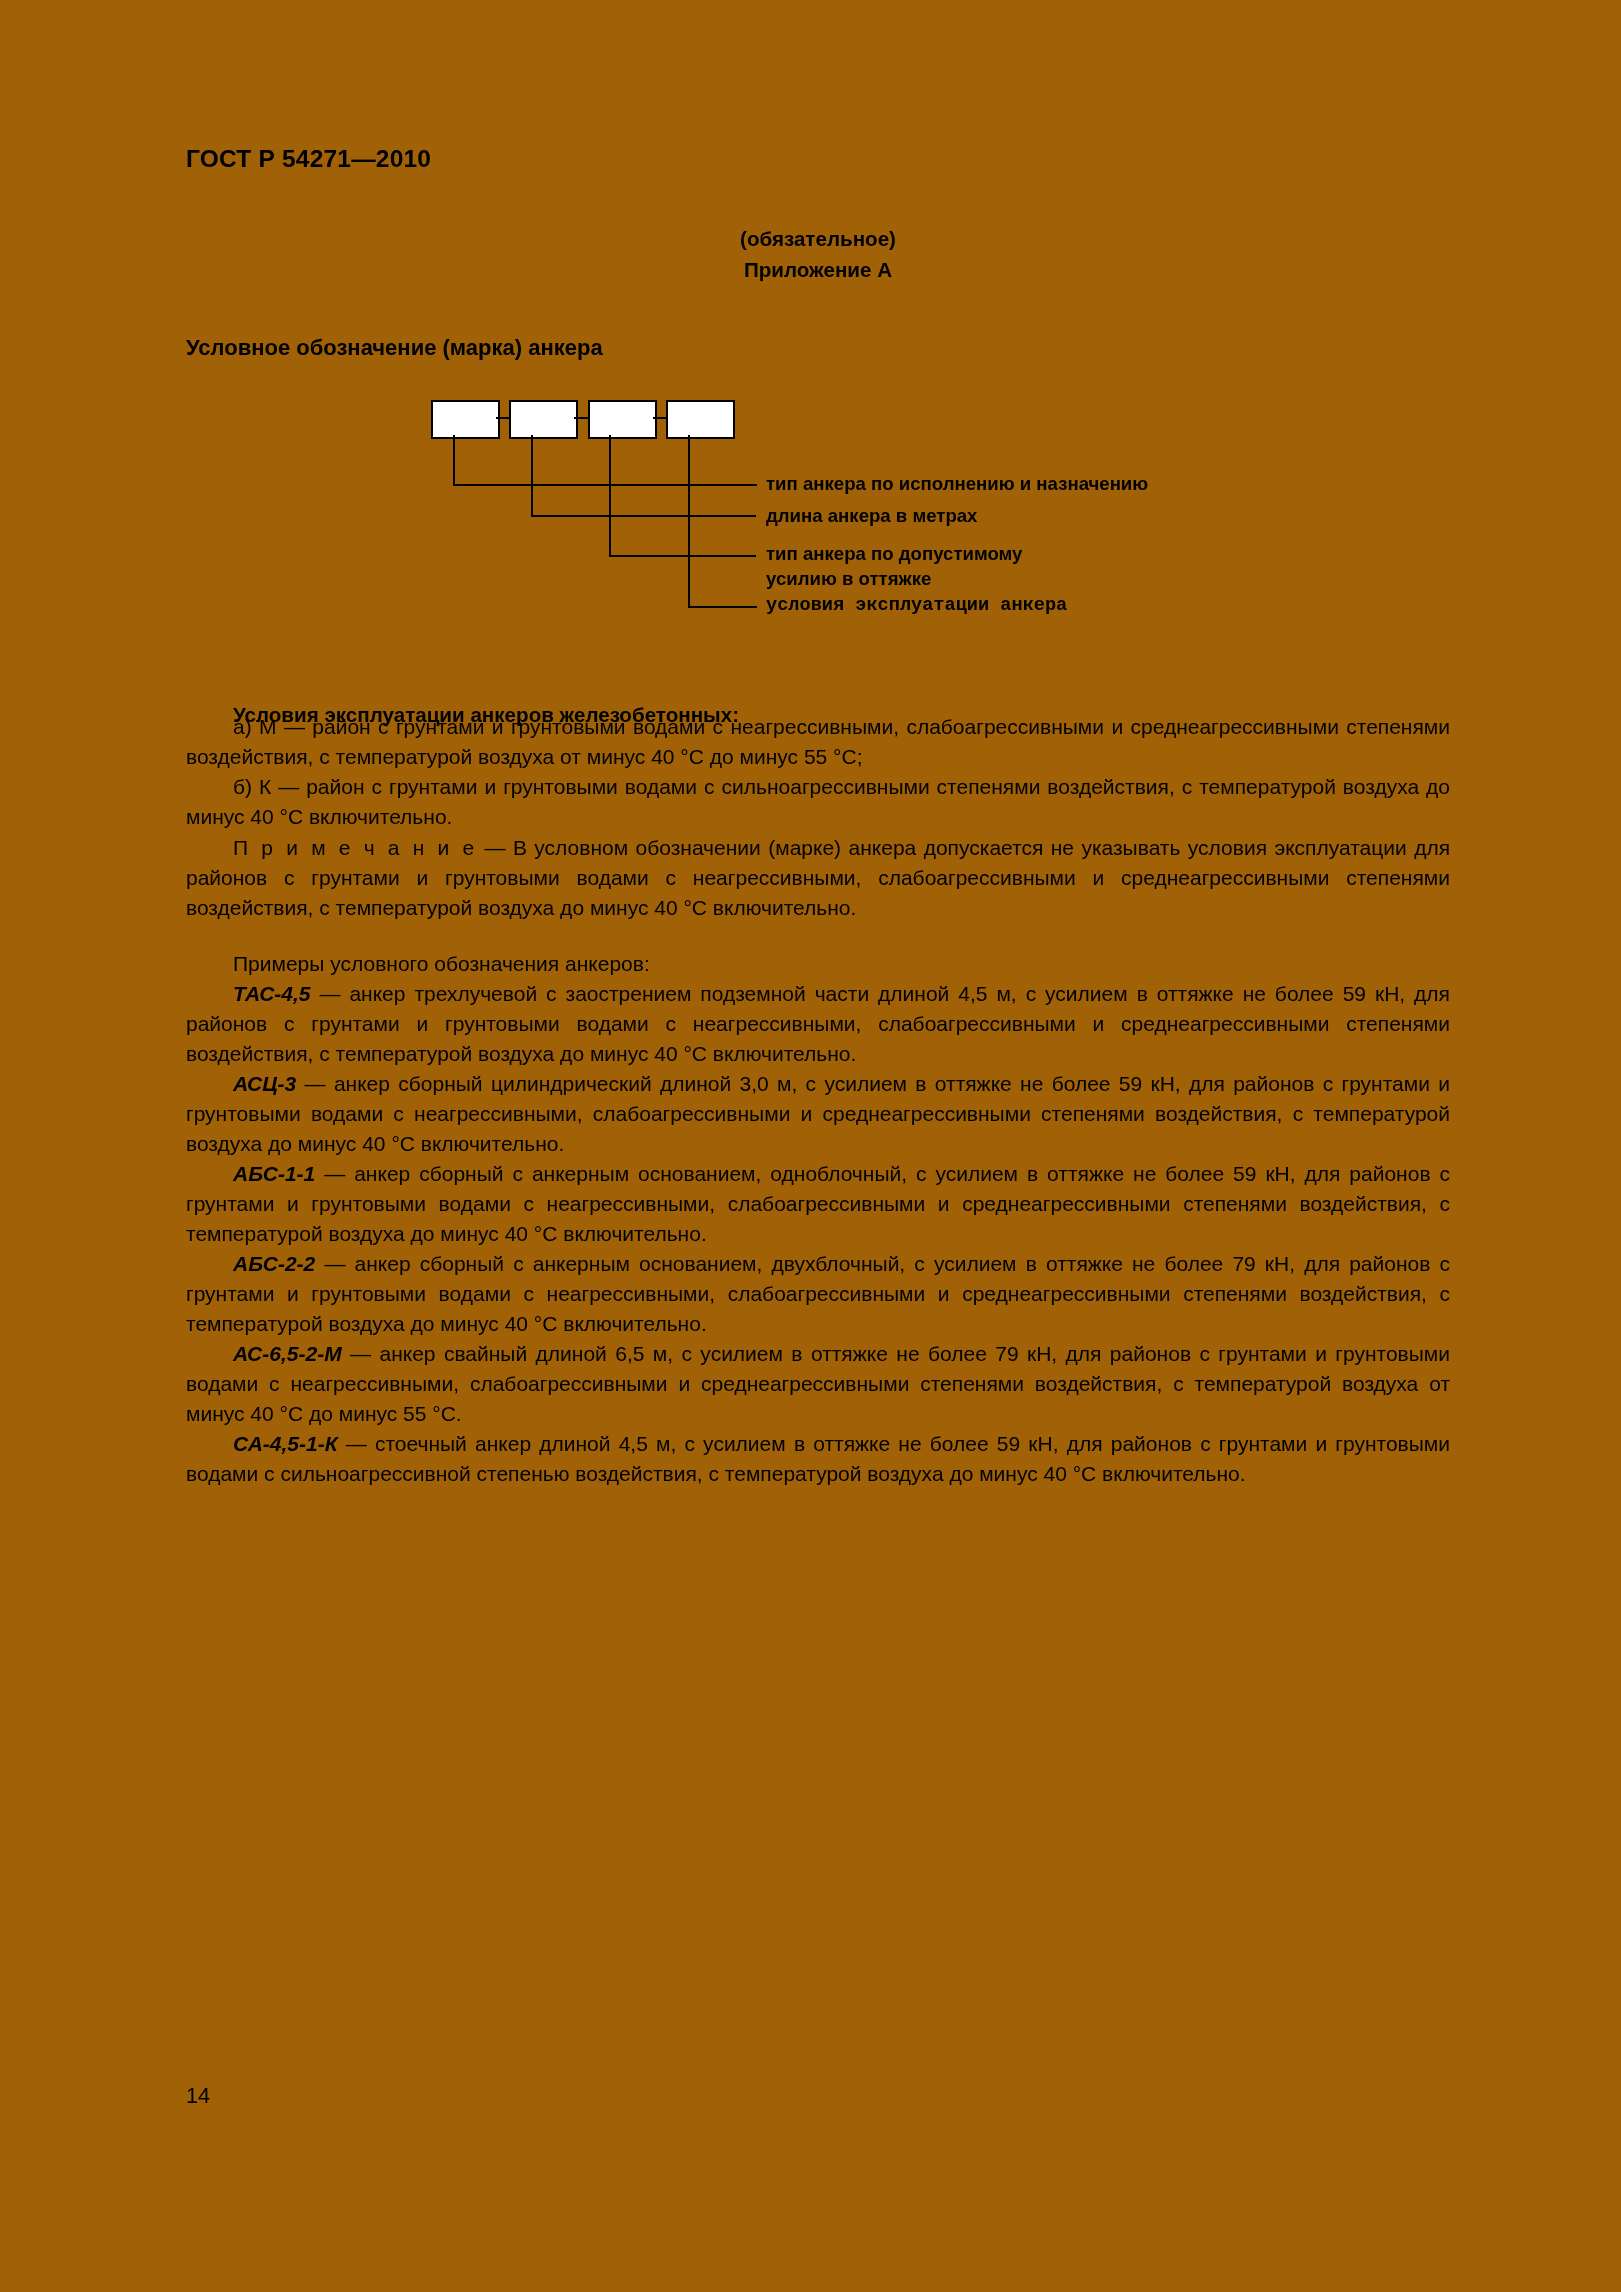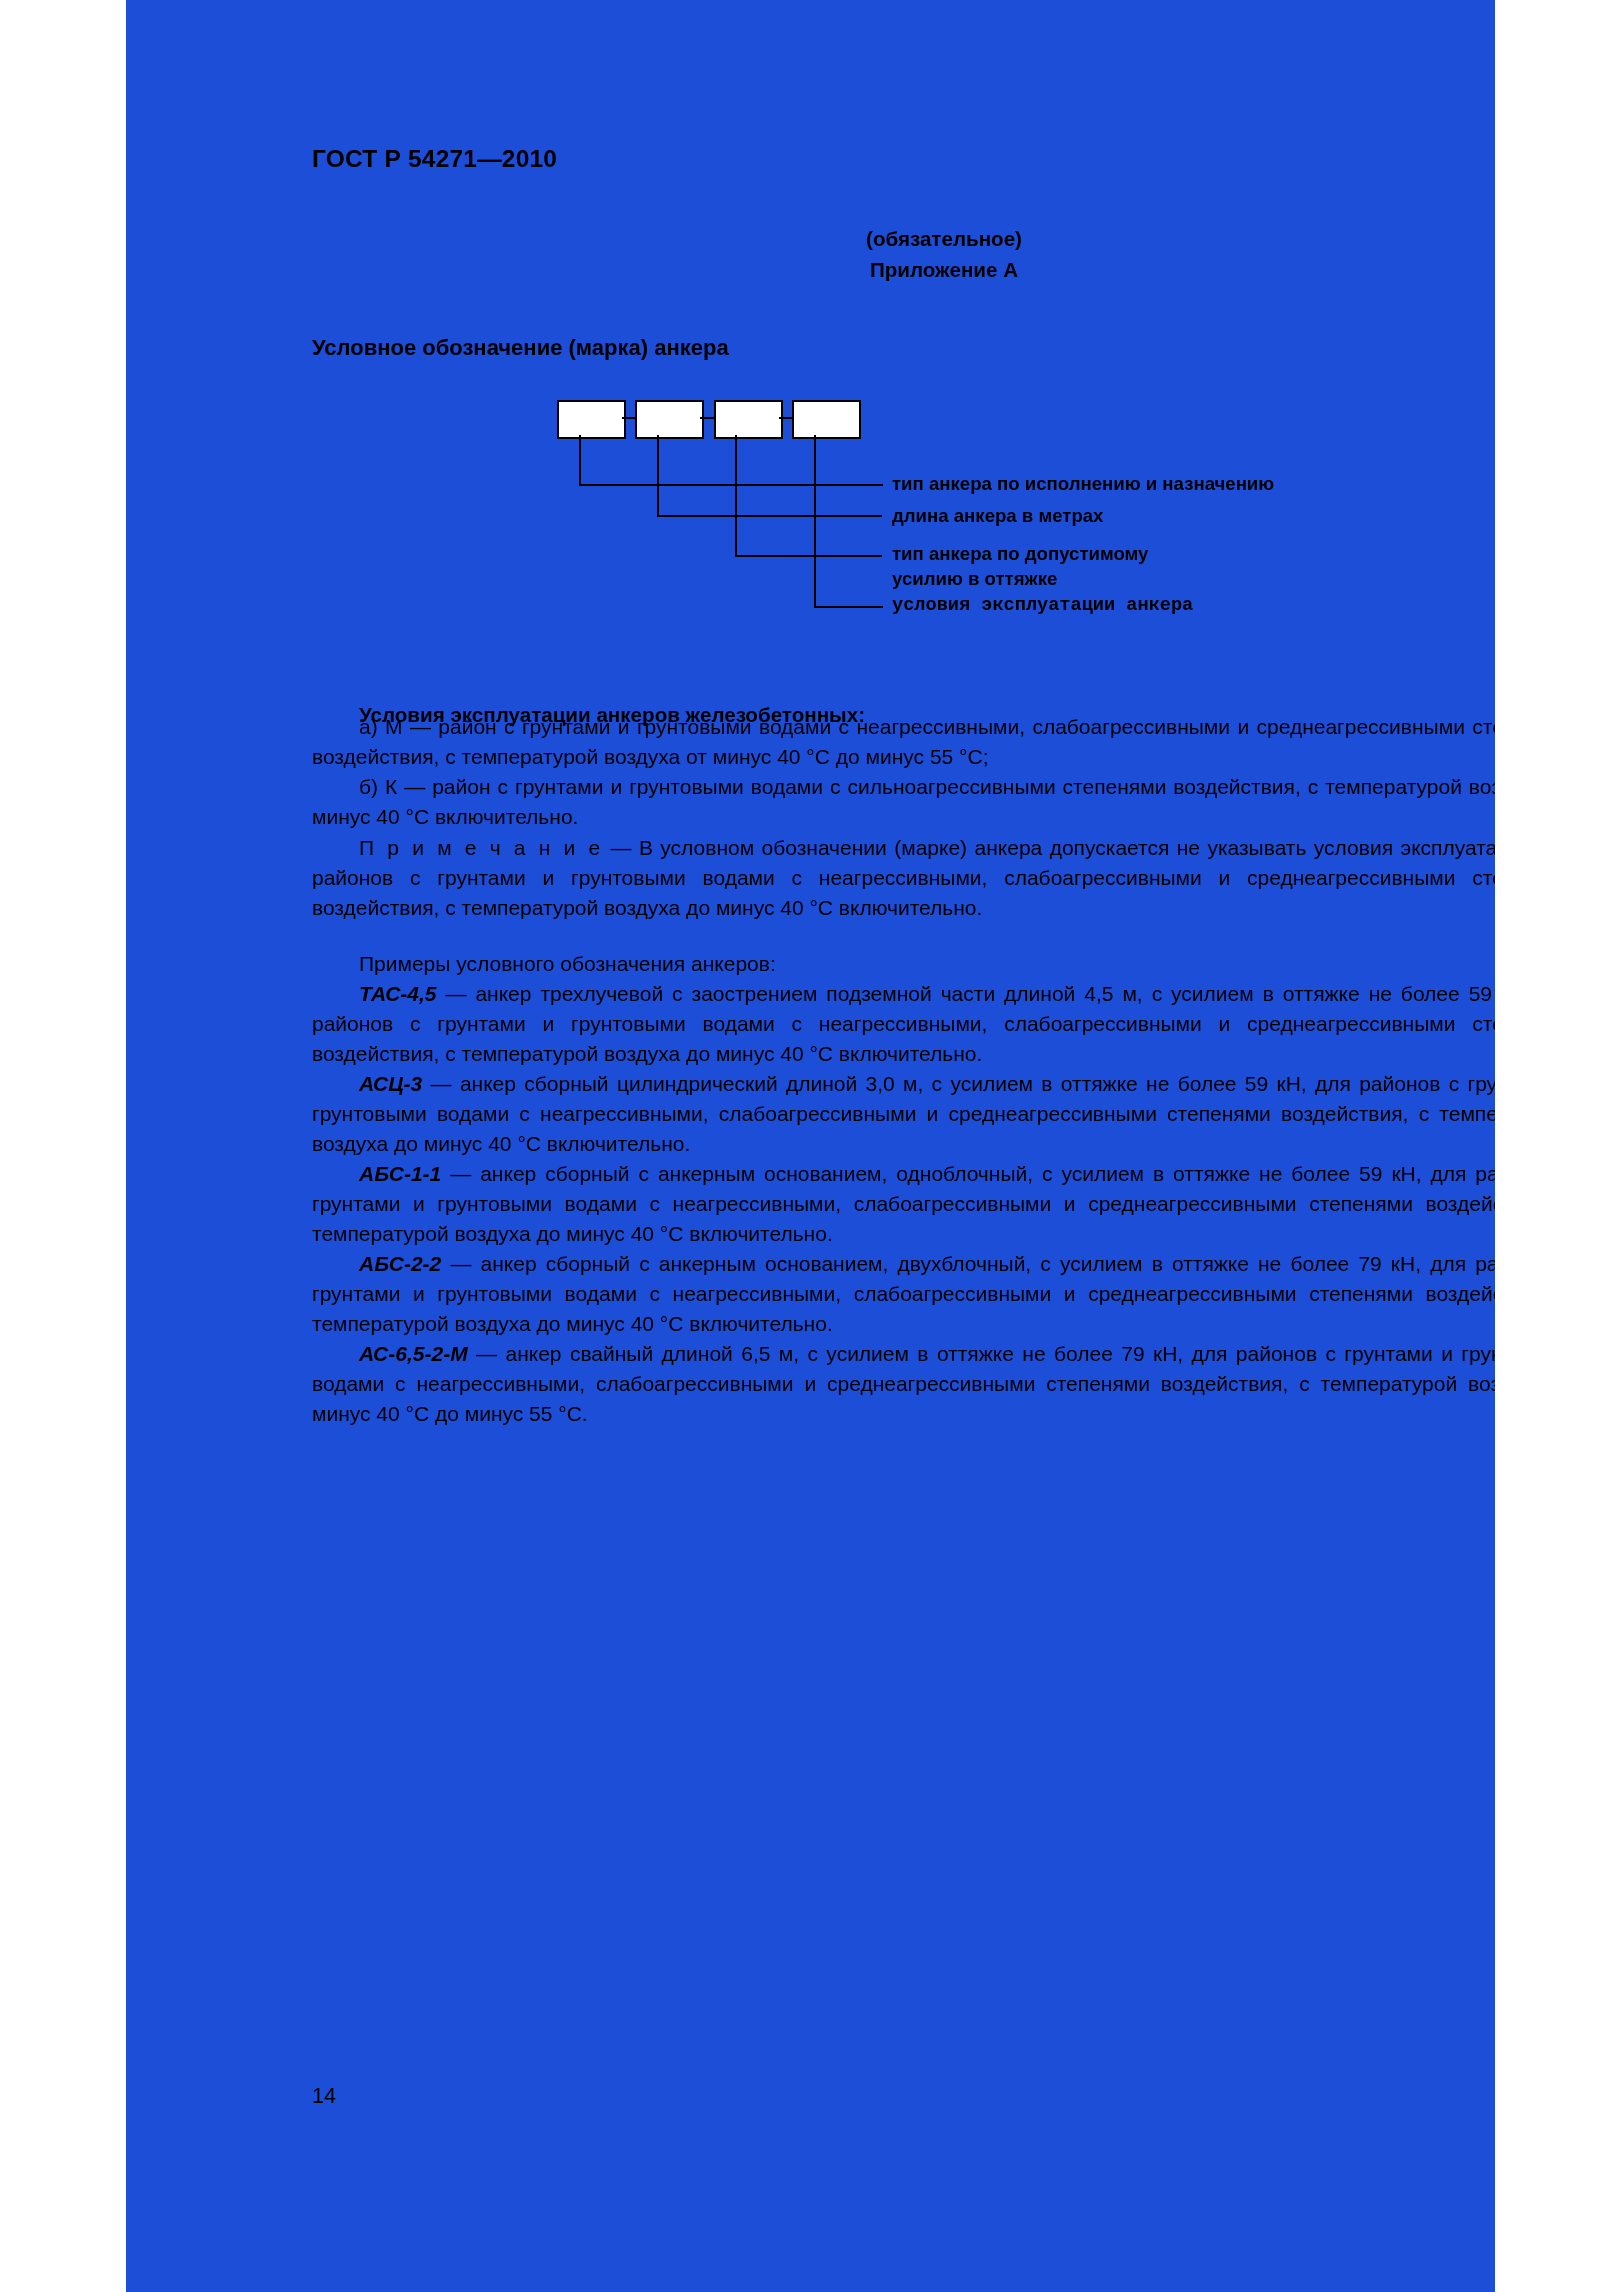"ГОСТ Р 54271—2010" .page { background: #1d4ed8 -> #a16207; width: 1369px -> 1621px }
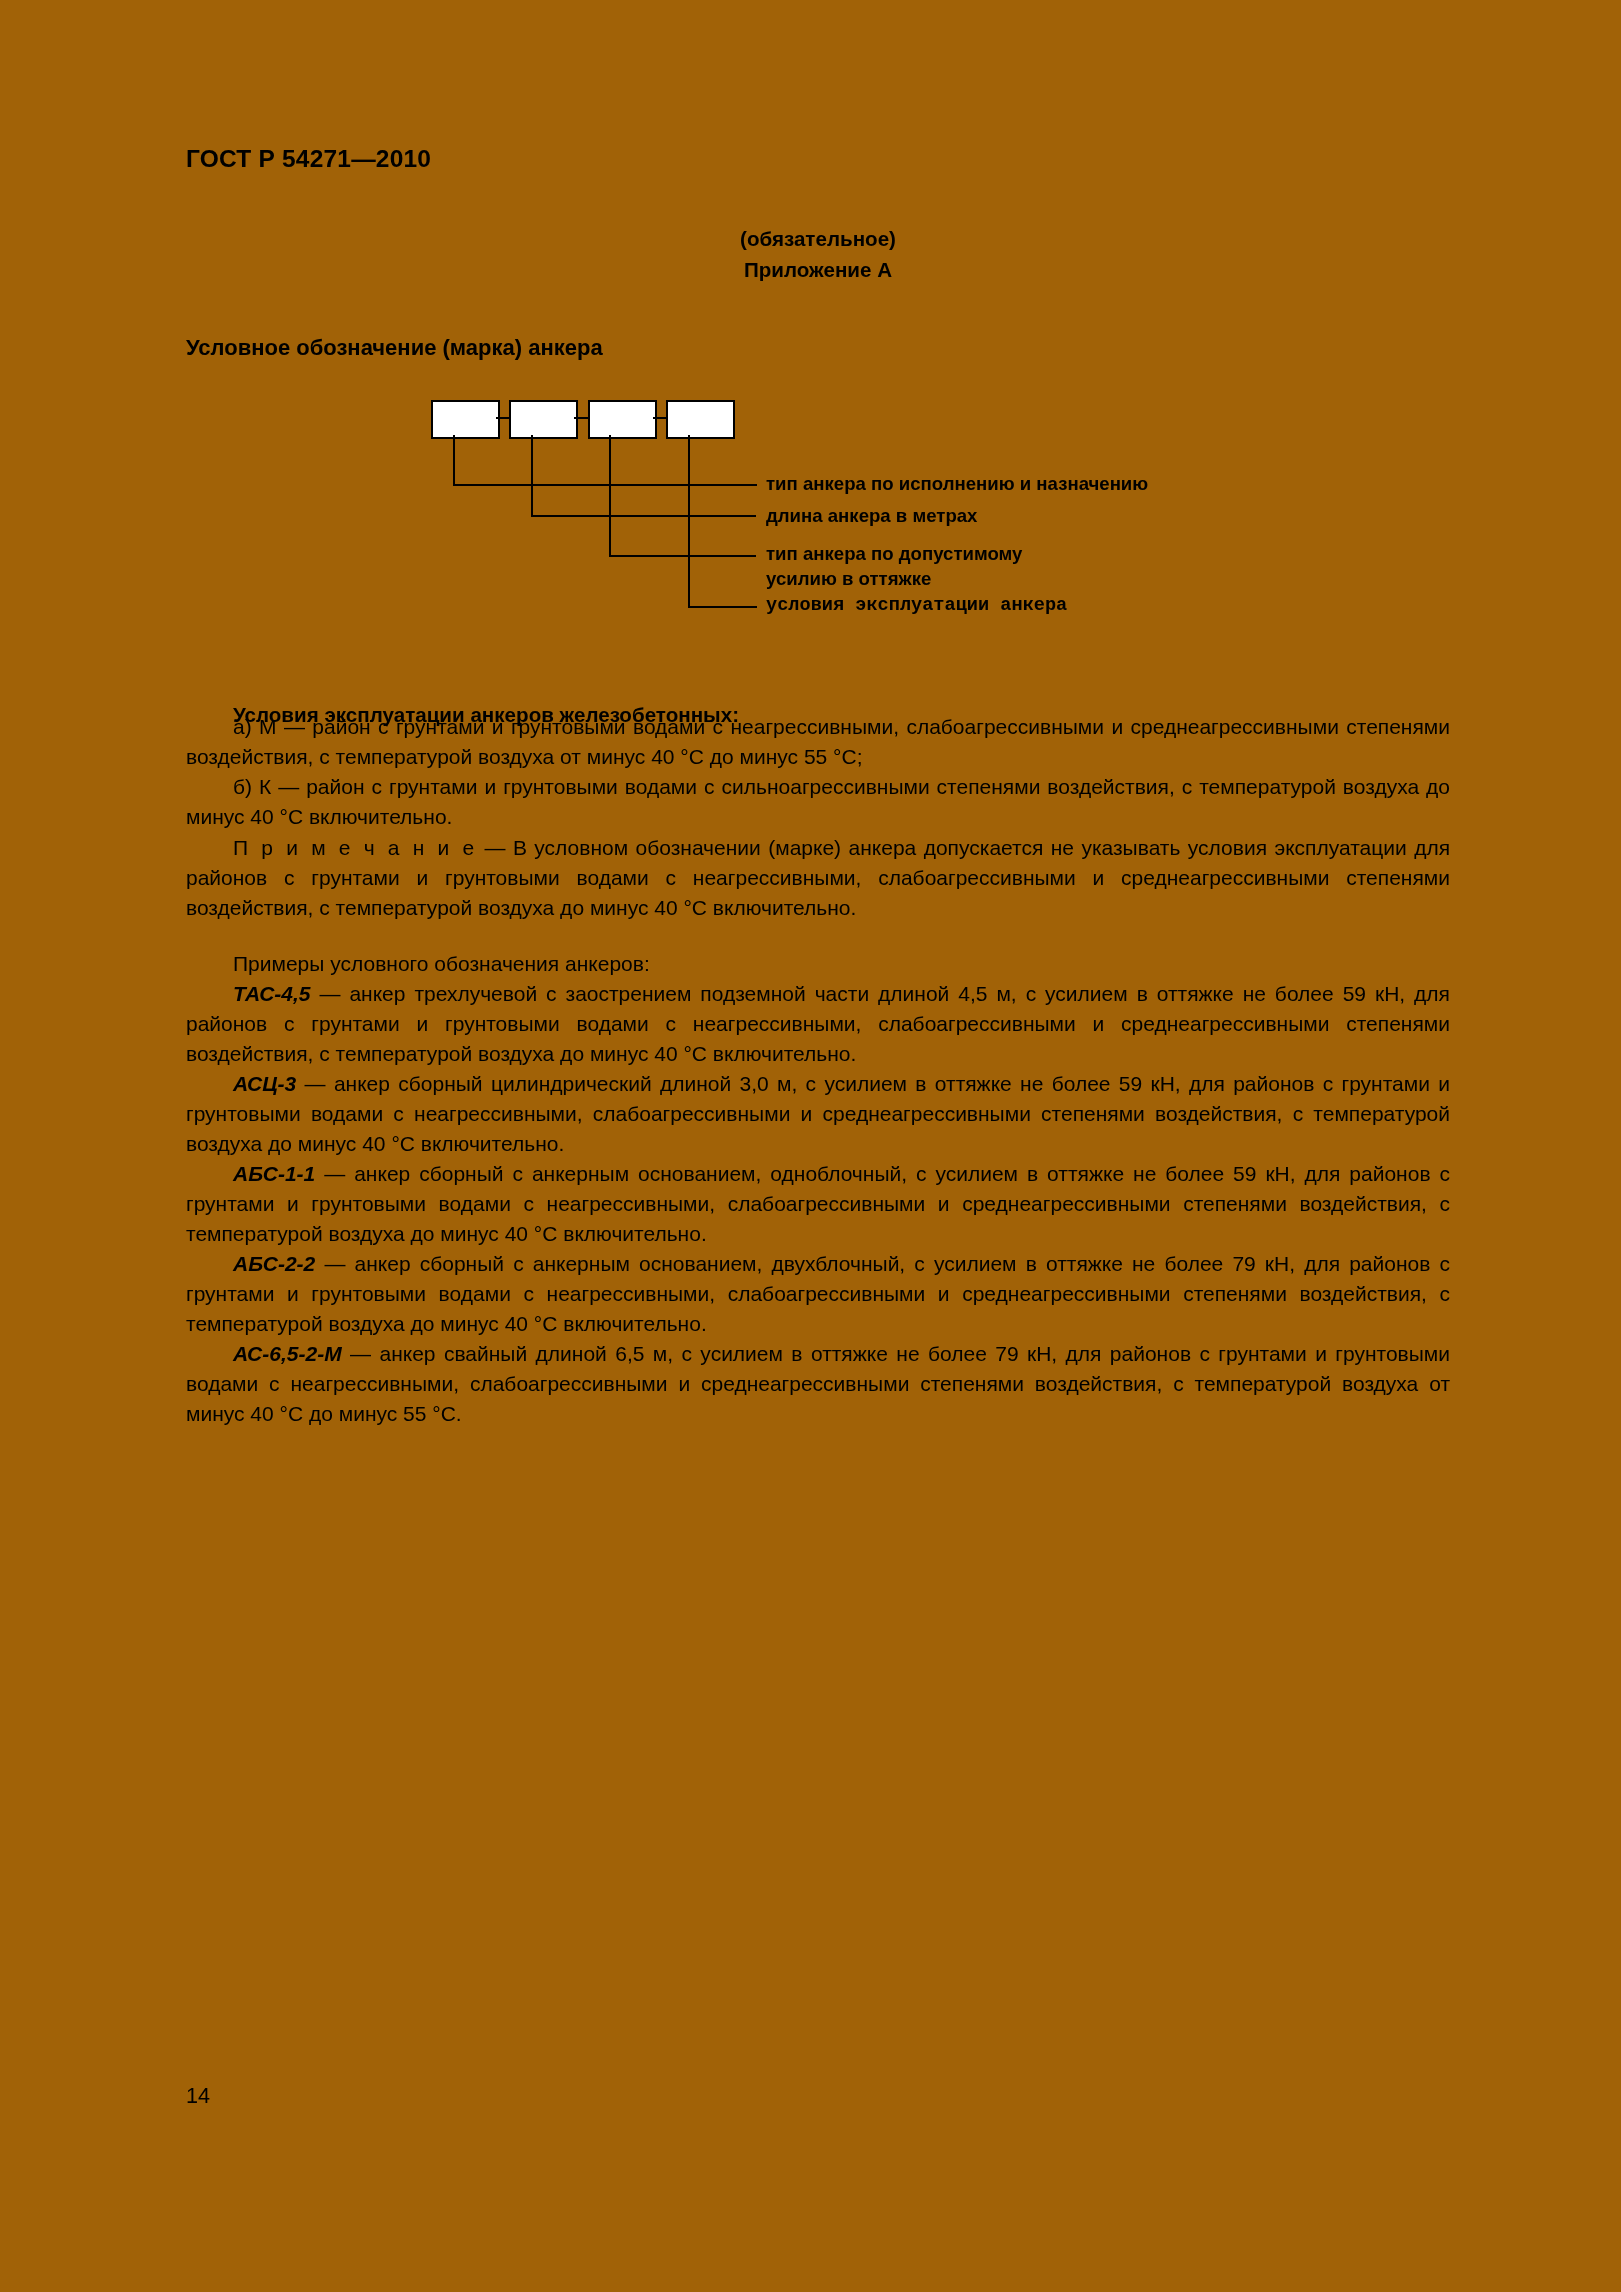"СА-4,5-1-К — стоечный анкер длиной" p.t { html: none -> <p> <b>СА-4,5-1-К</b> <span>— стоечный анкер длиной 4,5 м, с усилием в оттяжке не более 59 кН, для районов с грунтами и грунтовыми водами с сильноагрессивной степенью воздействия, с температурой воздуха до минус 40 °С включительно.</span> </p> }
